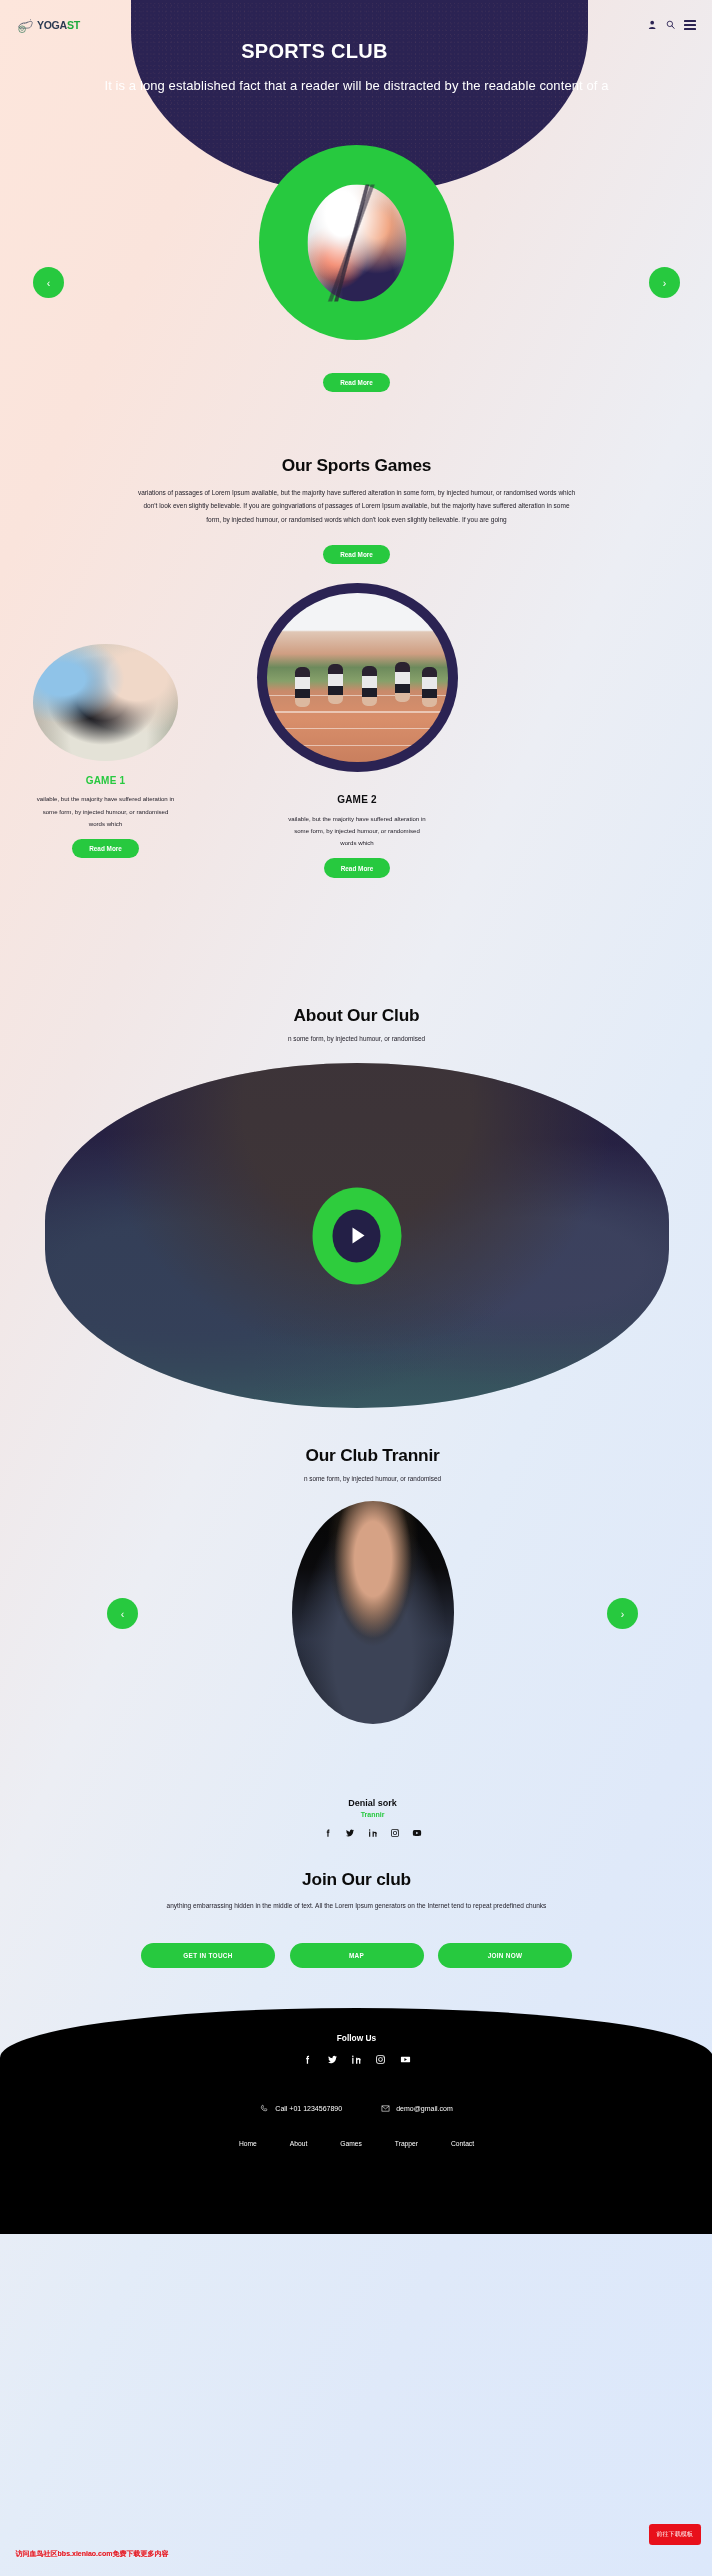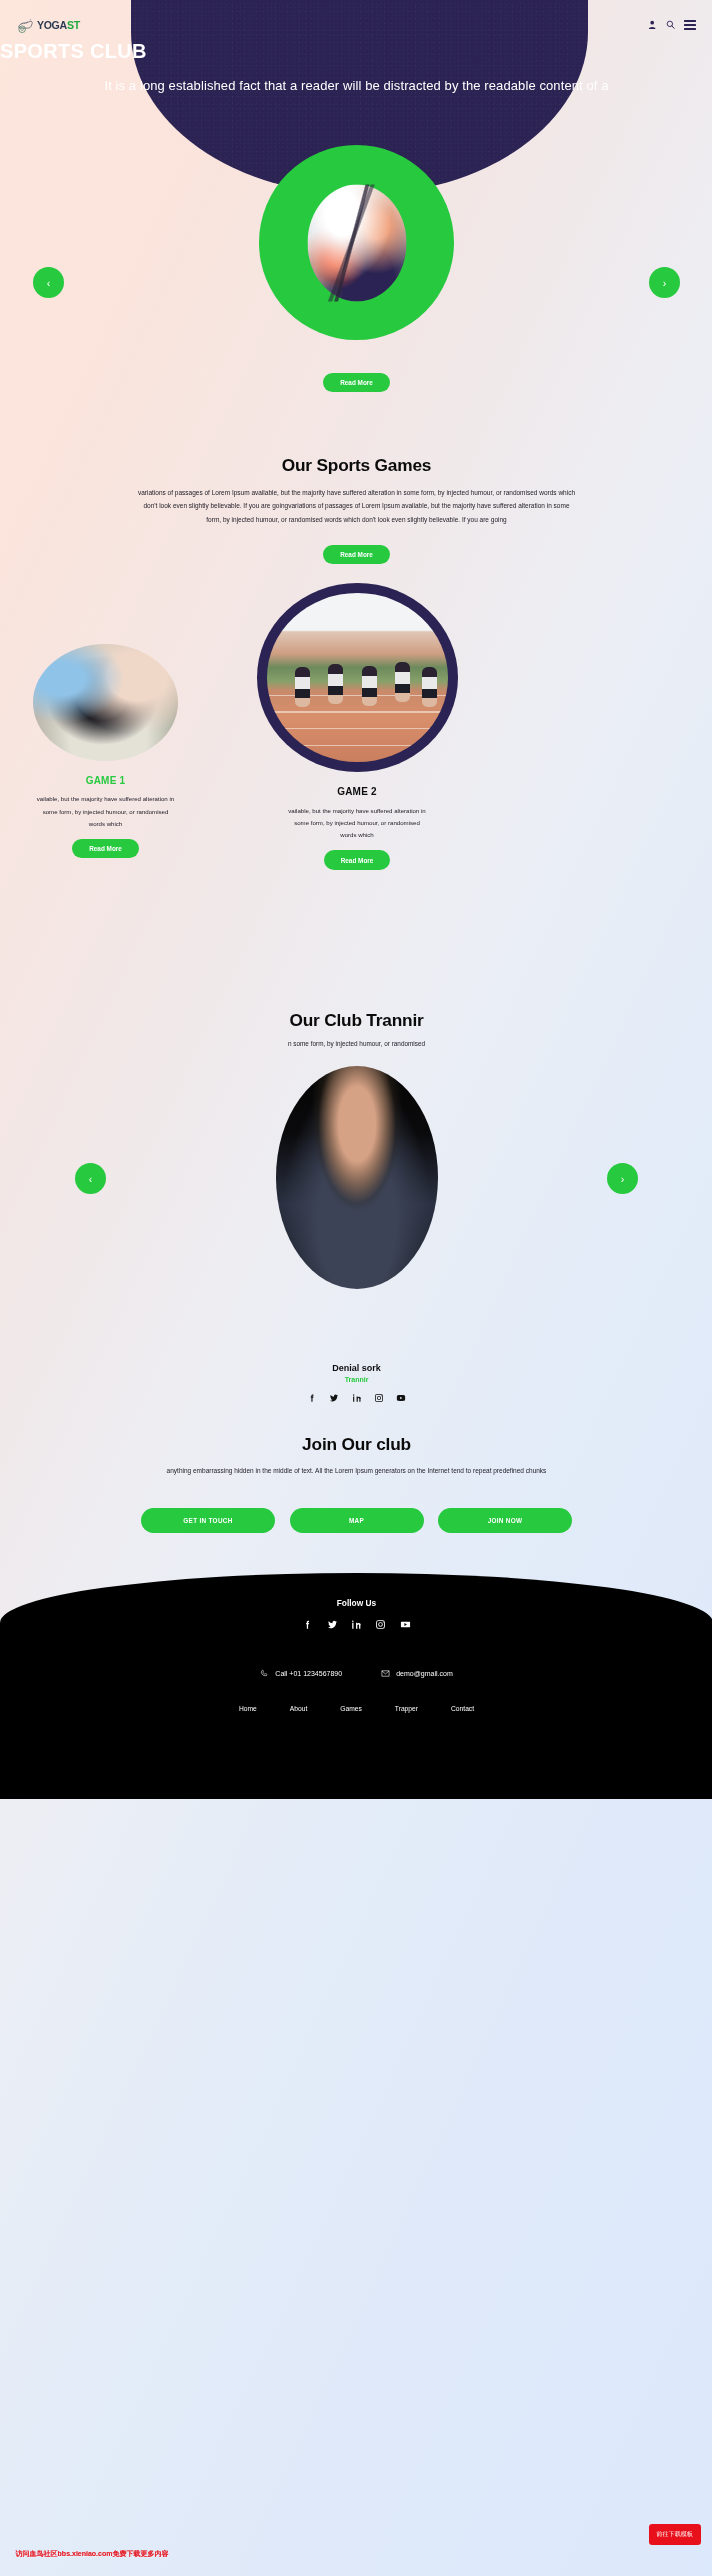"SPORTS CLUB" .hero-title { text-align: left -> center }
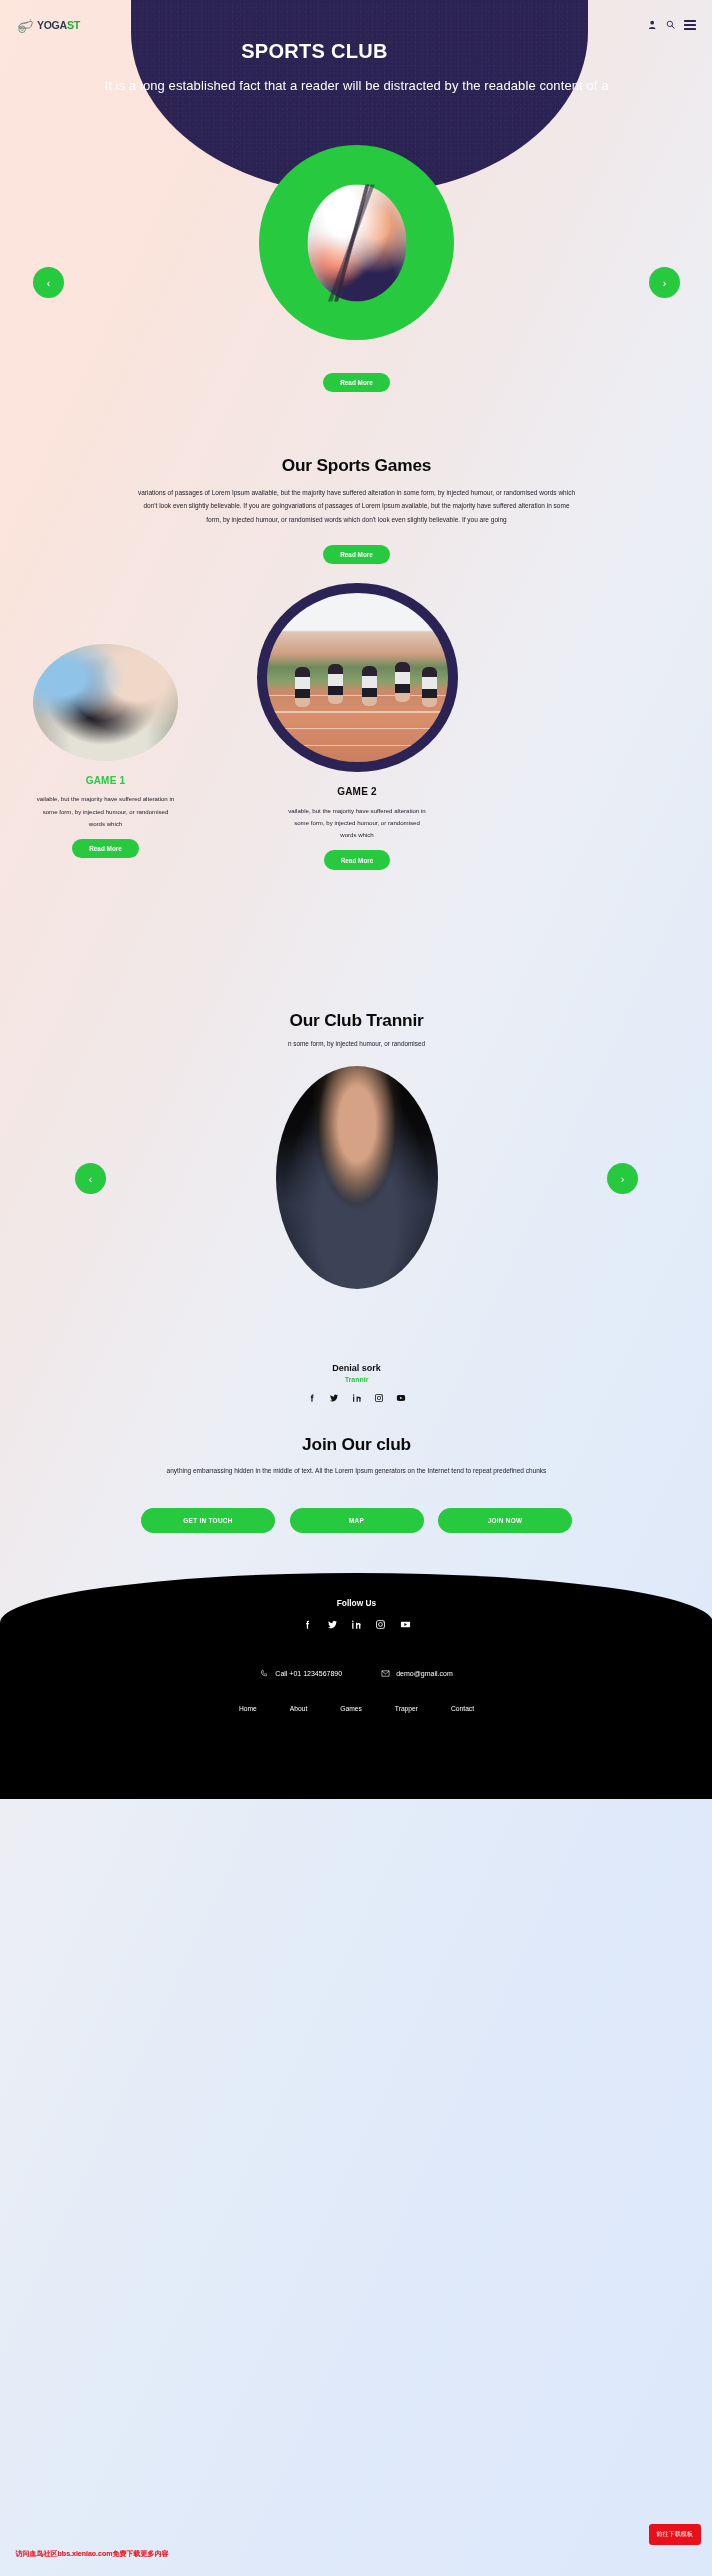"GAME 2" div.card-title { margin-top: 14px -> 22px }
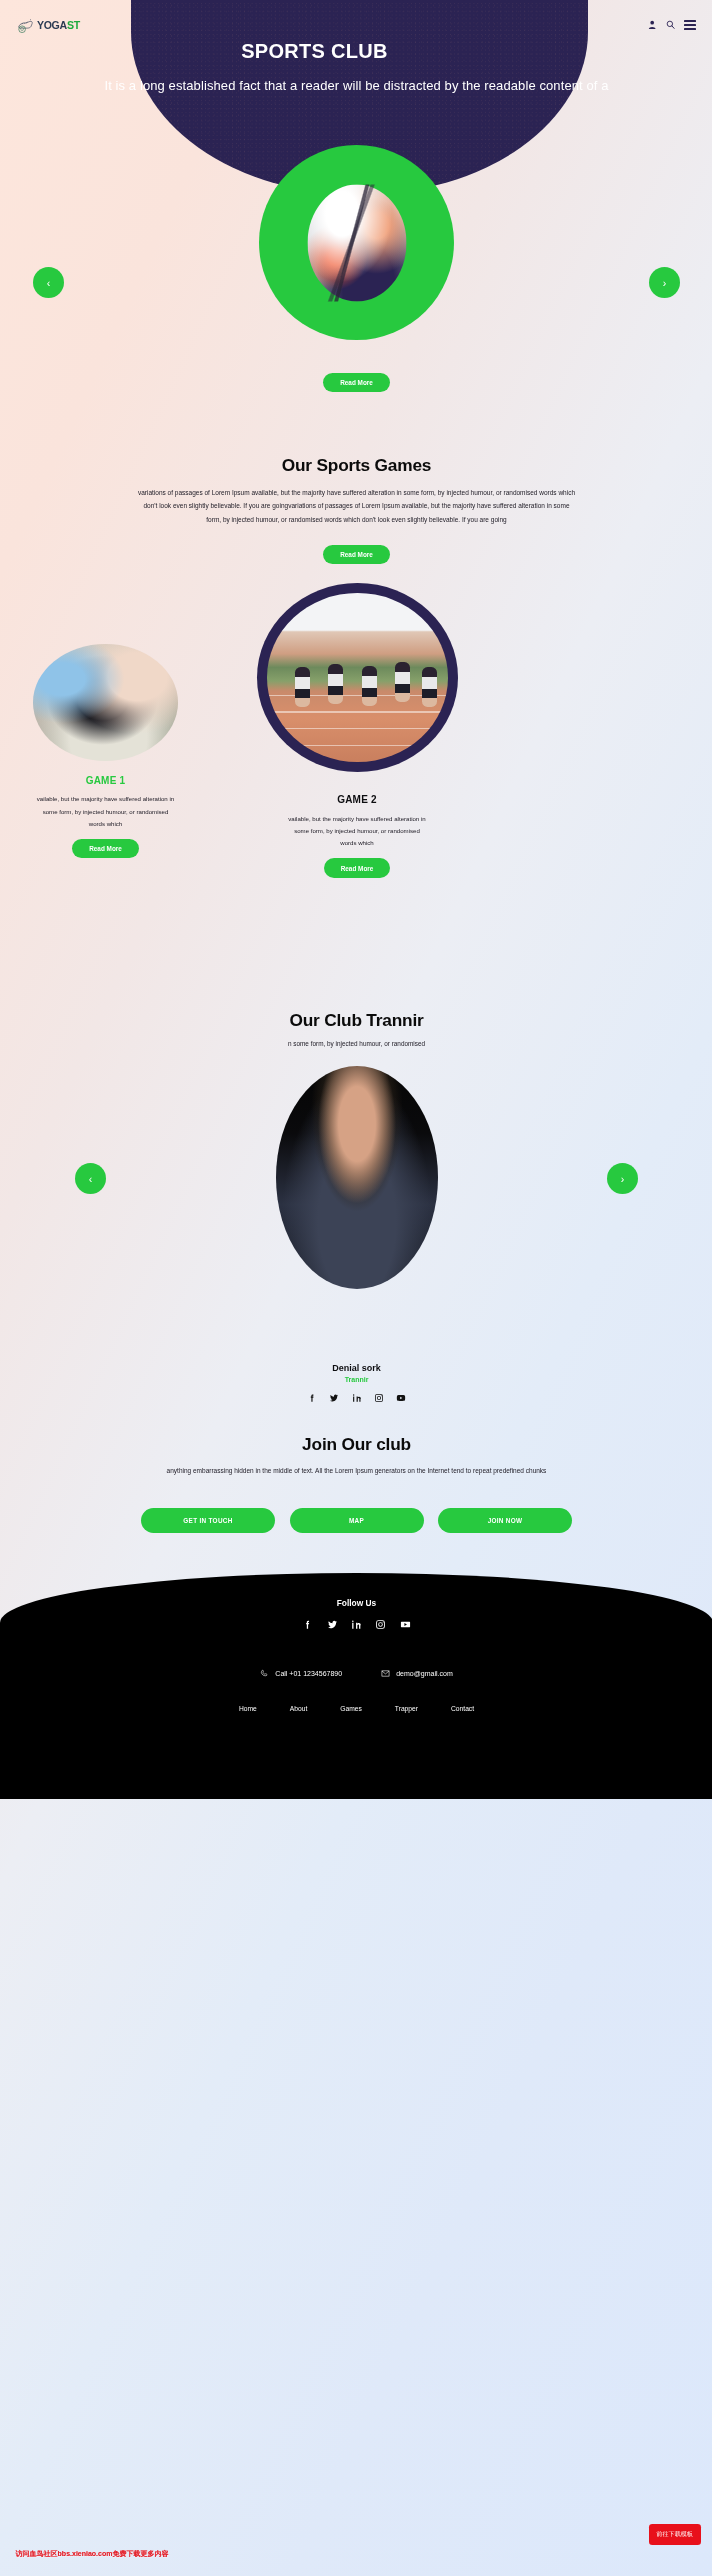"About Our Club" div.sec-about { html: none -> <div> <div>About Our Club</div> <div>n some form, by injected humour, or randomised</div> <div> <button> <span> <span></span> </span> </button> </div> </div> }
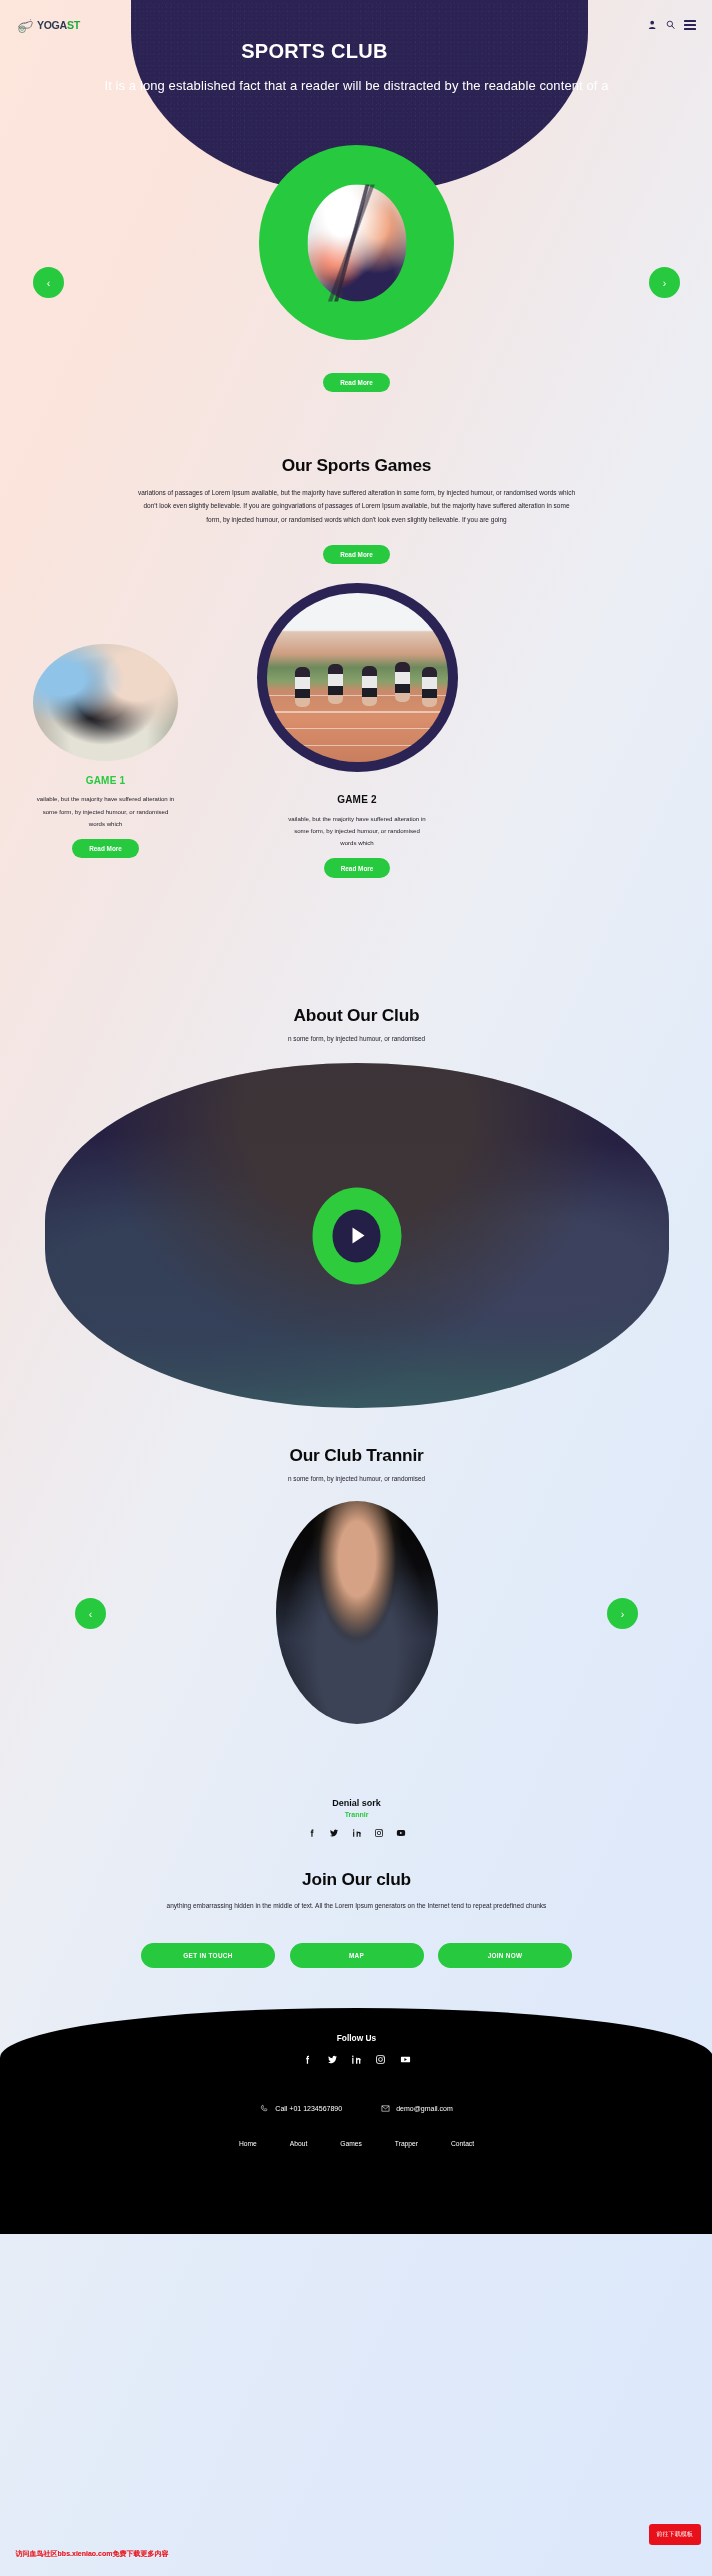"Our Club Trannir" .sec-trainer { margin-left: none -> 32px }
